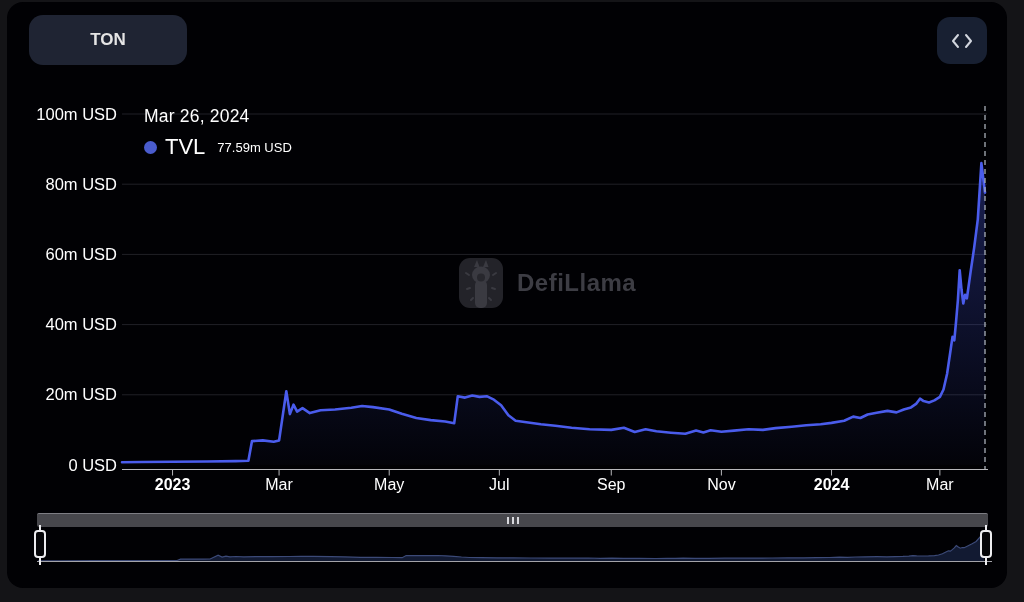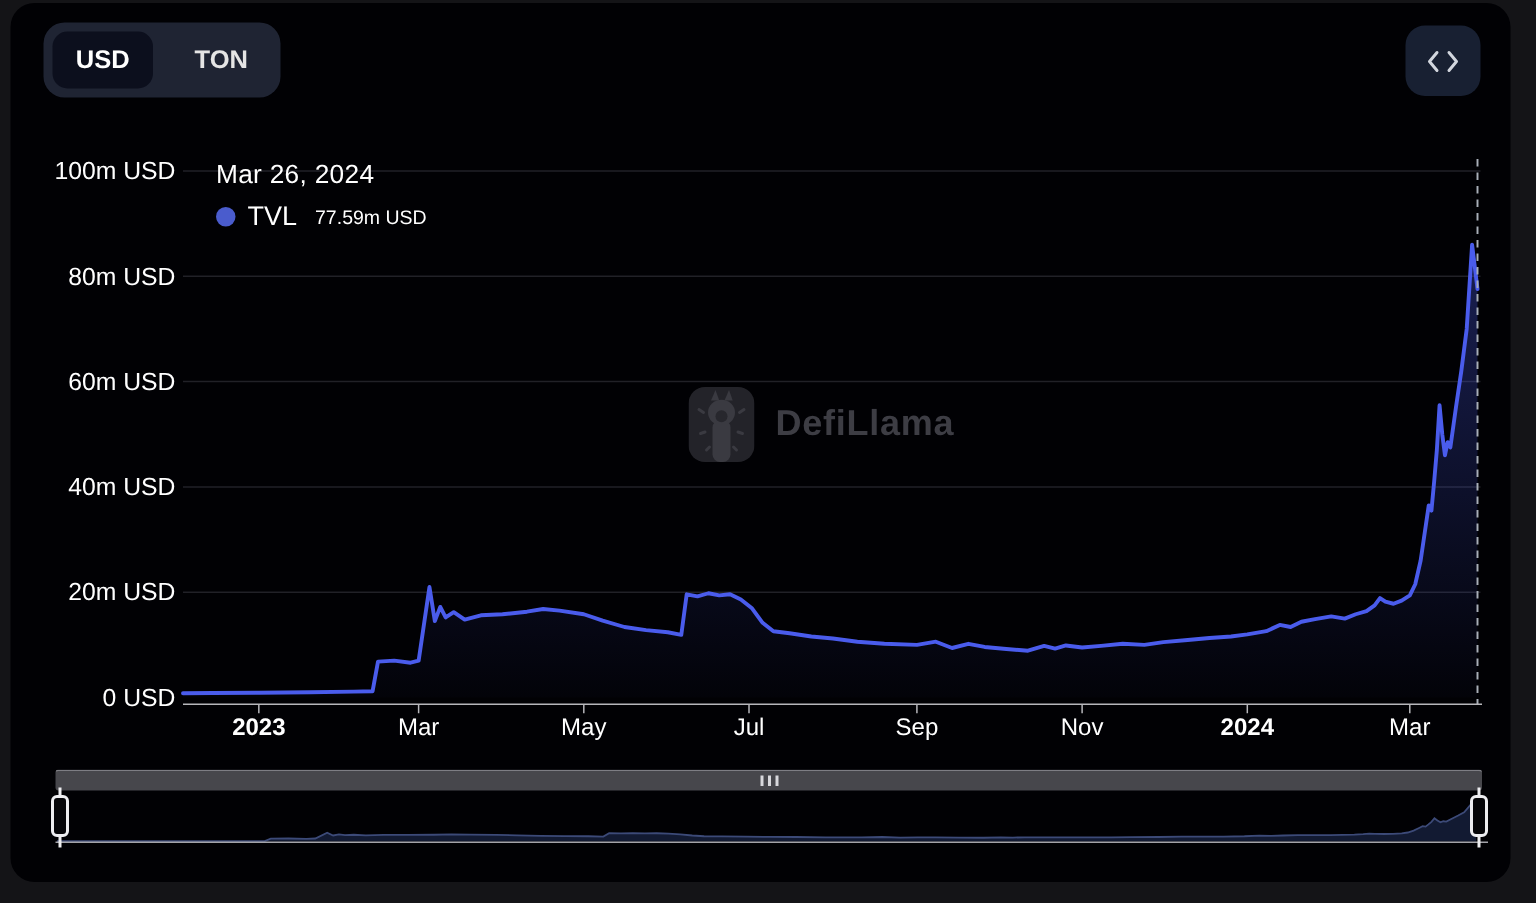"USD" button.opt { html: <button>USD</button> -> none }
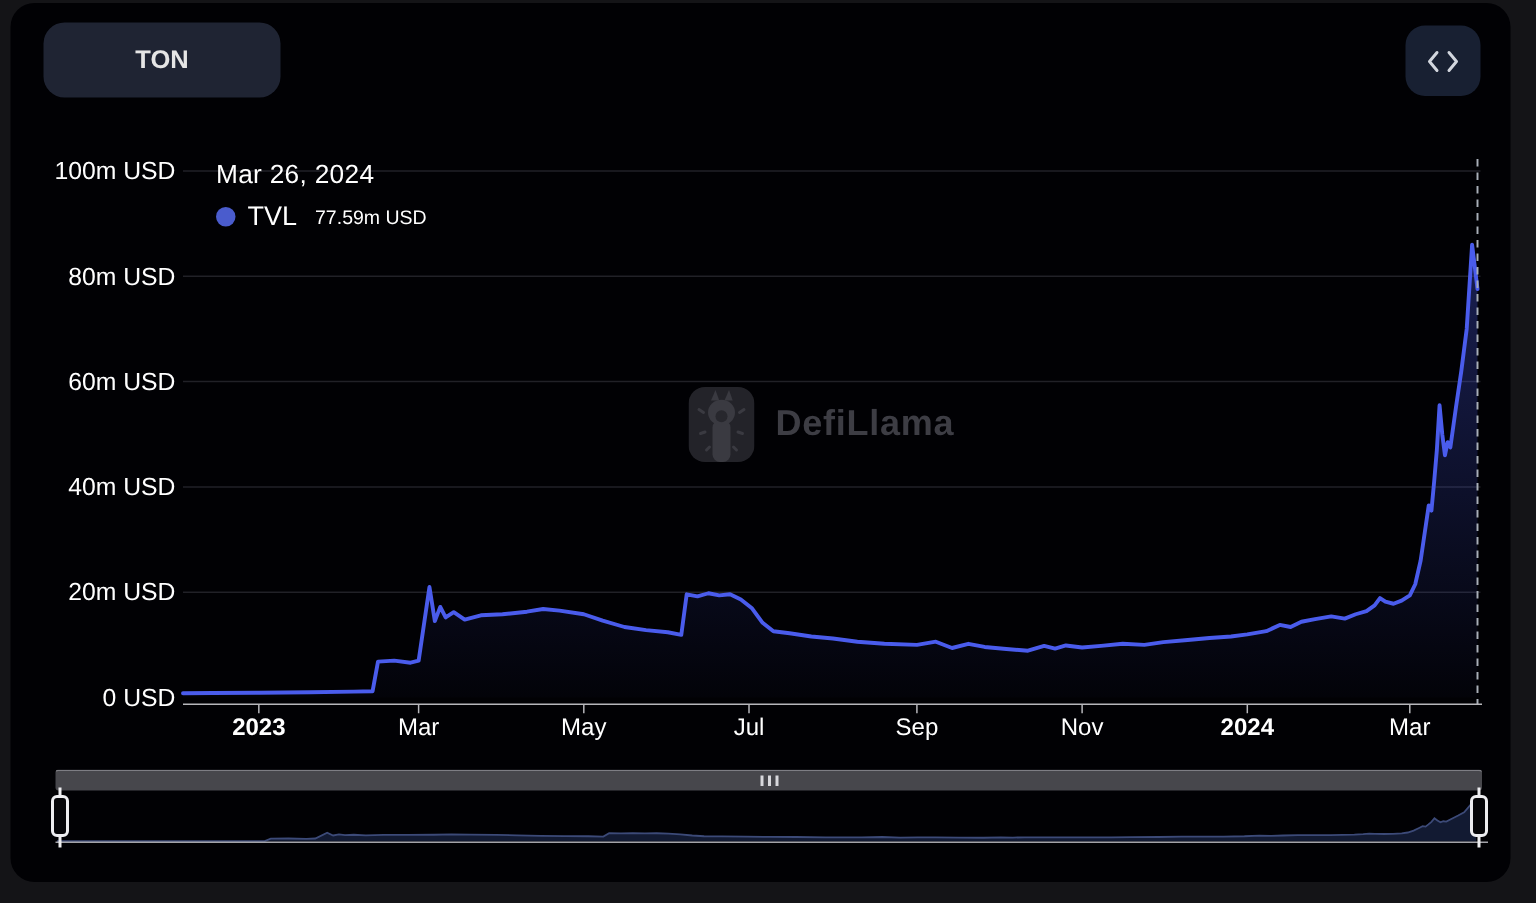"TVL" .t-name { font-size: 18px -> 22px }
